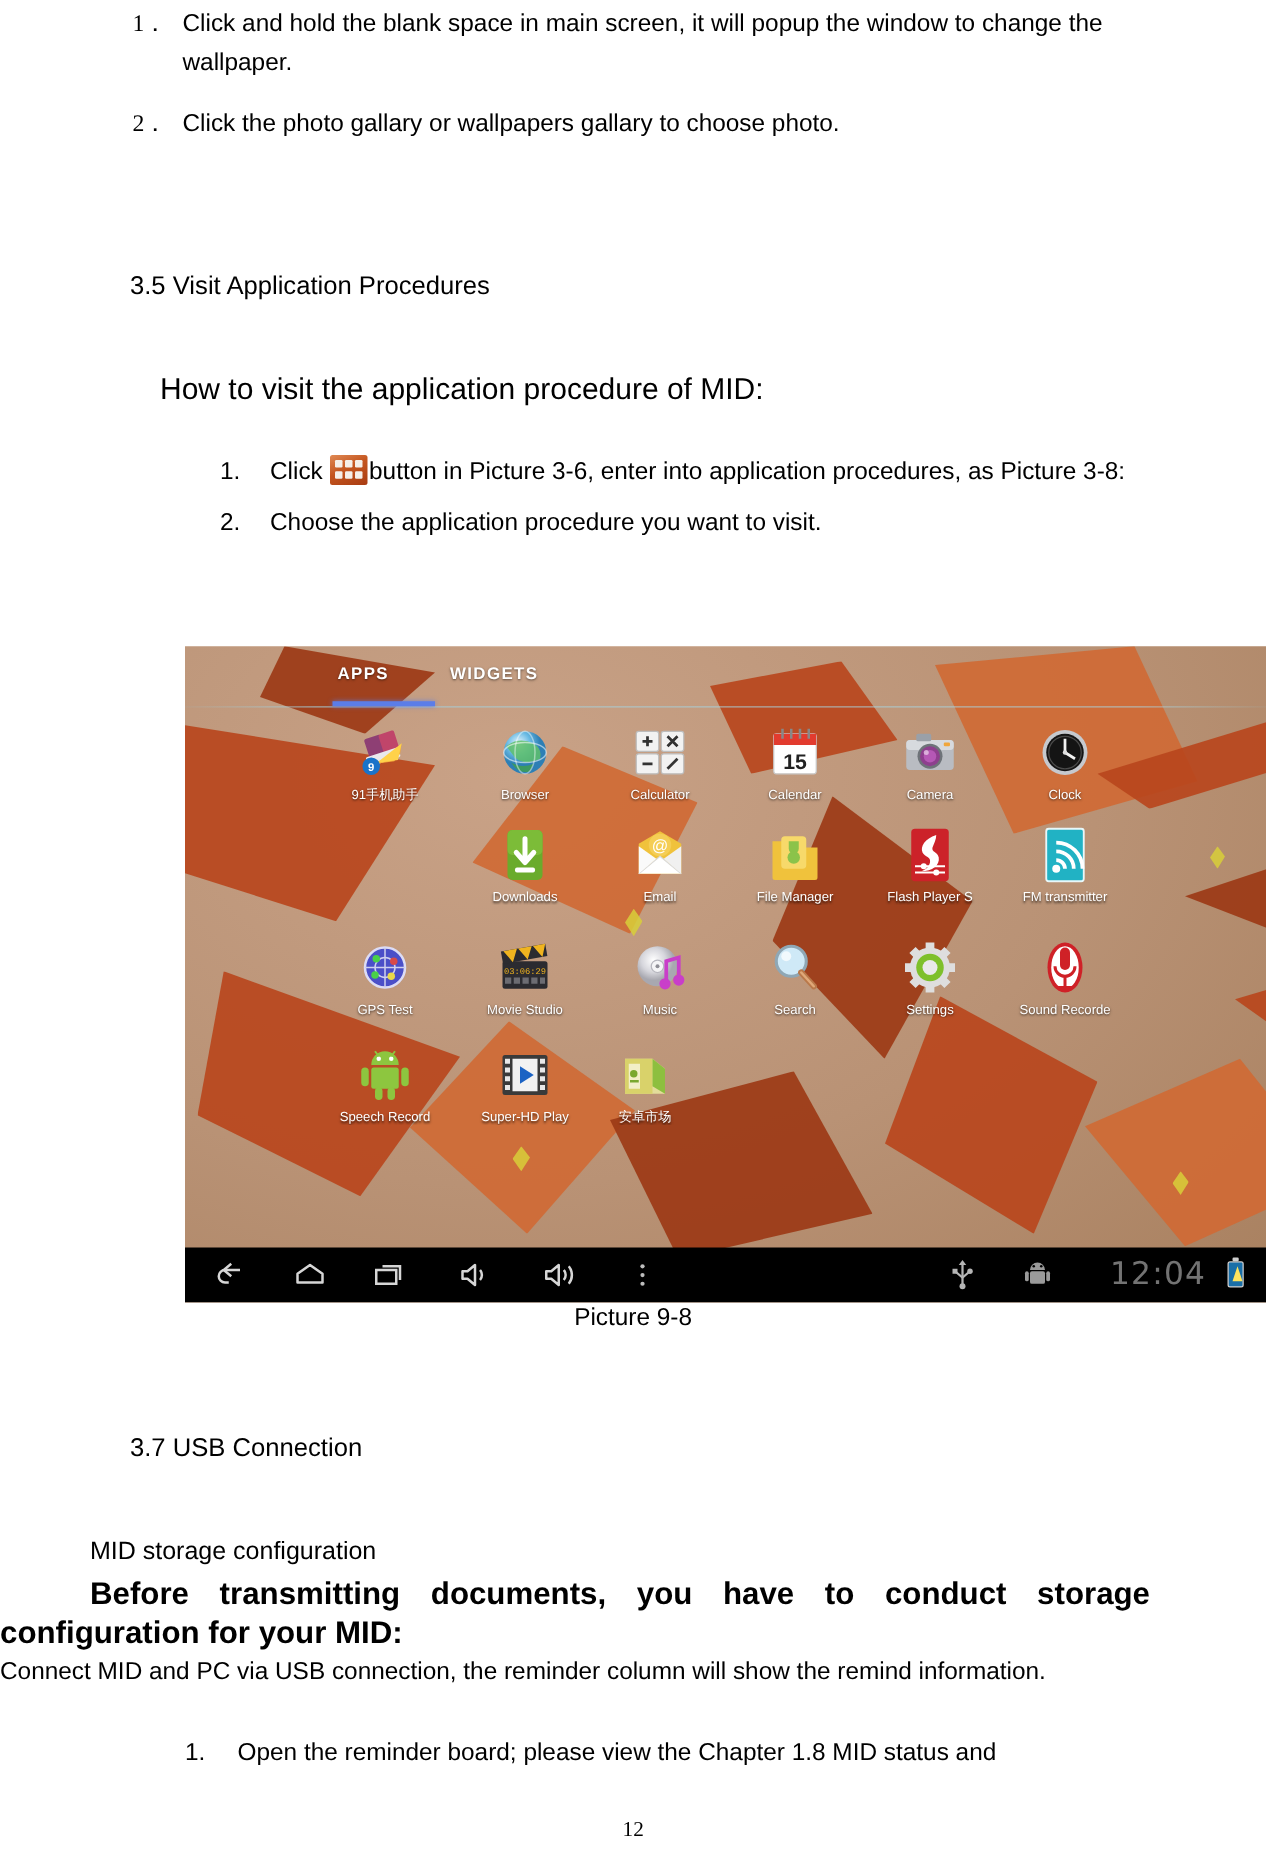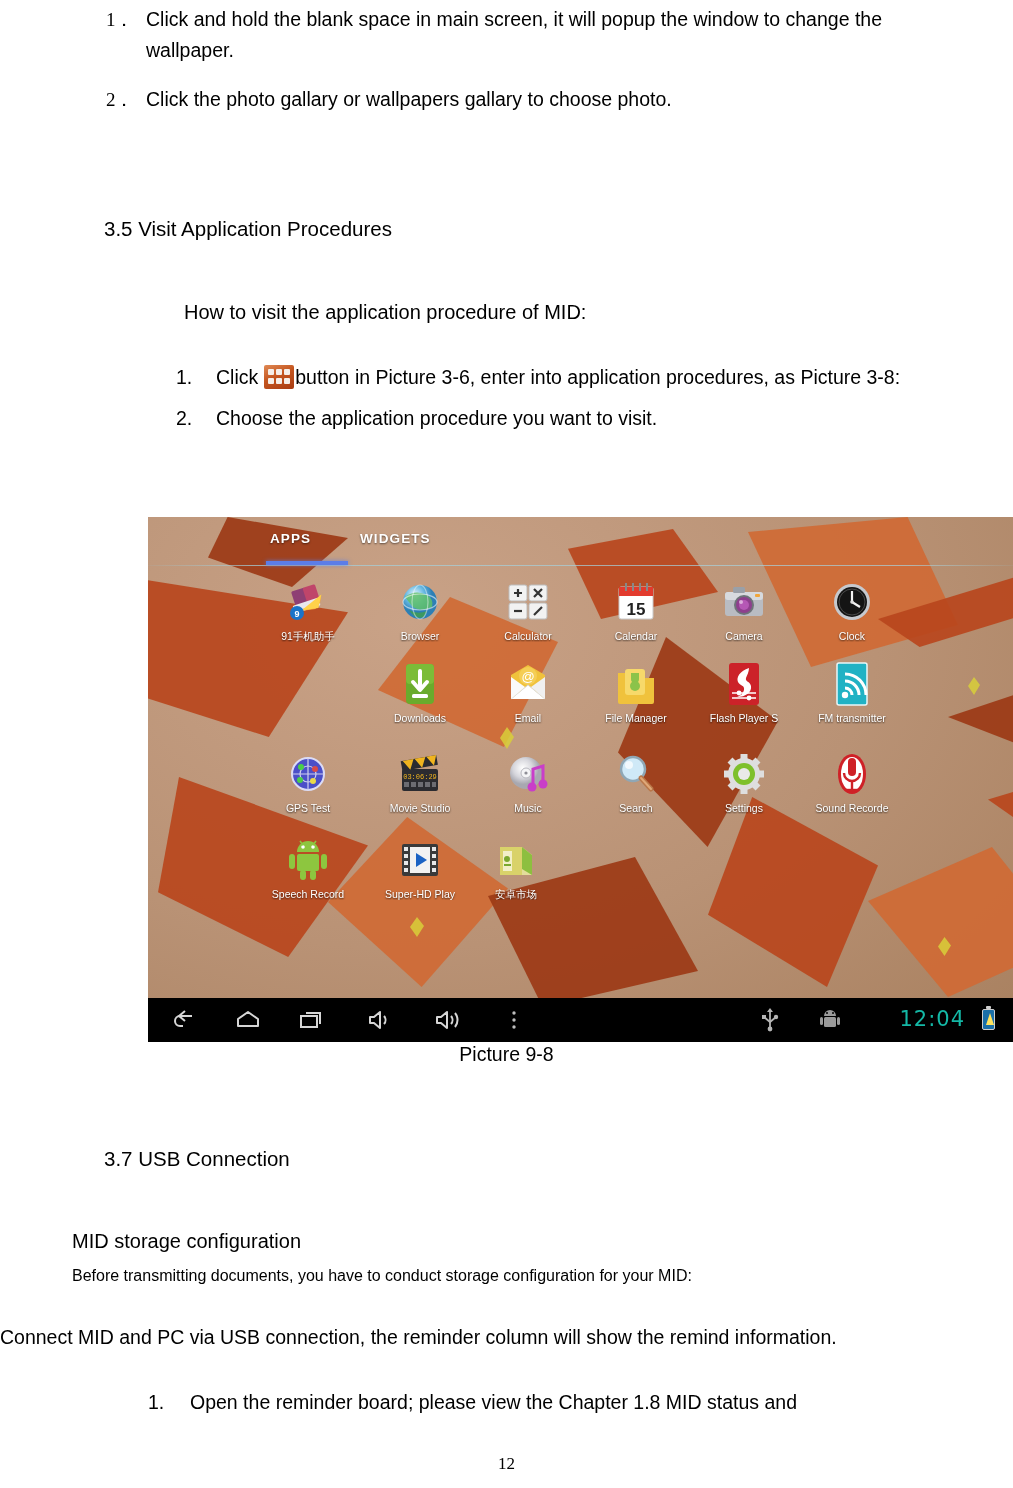"How to visit the application" .indent-para { font-size: 20px -> 24px; margin-left: 92px -> 36px }
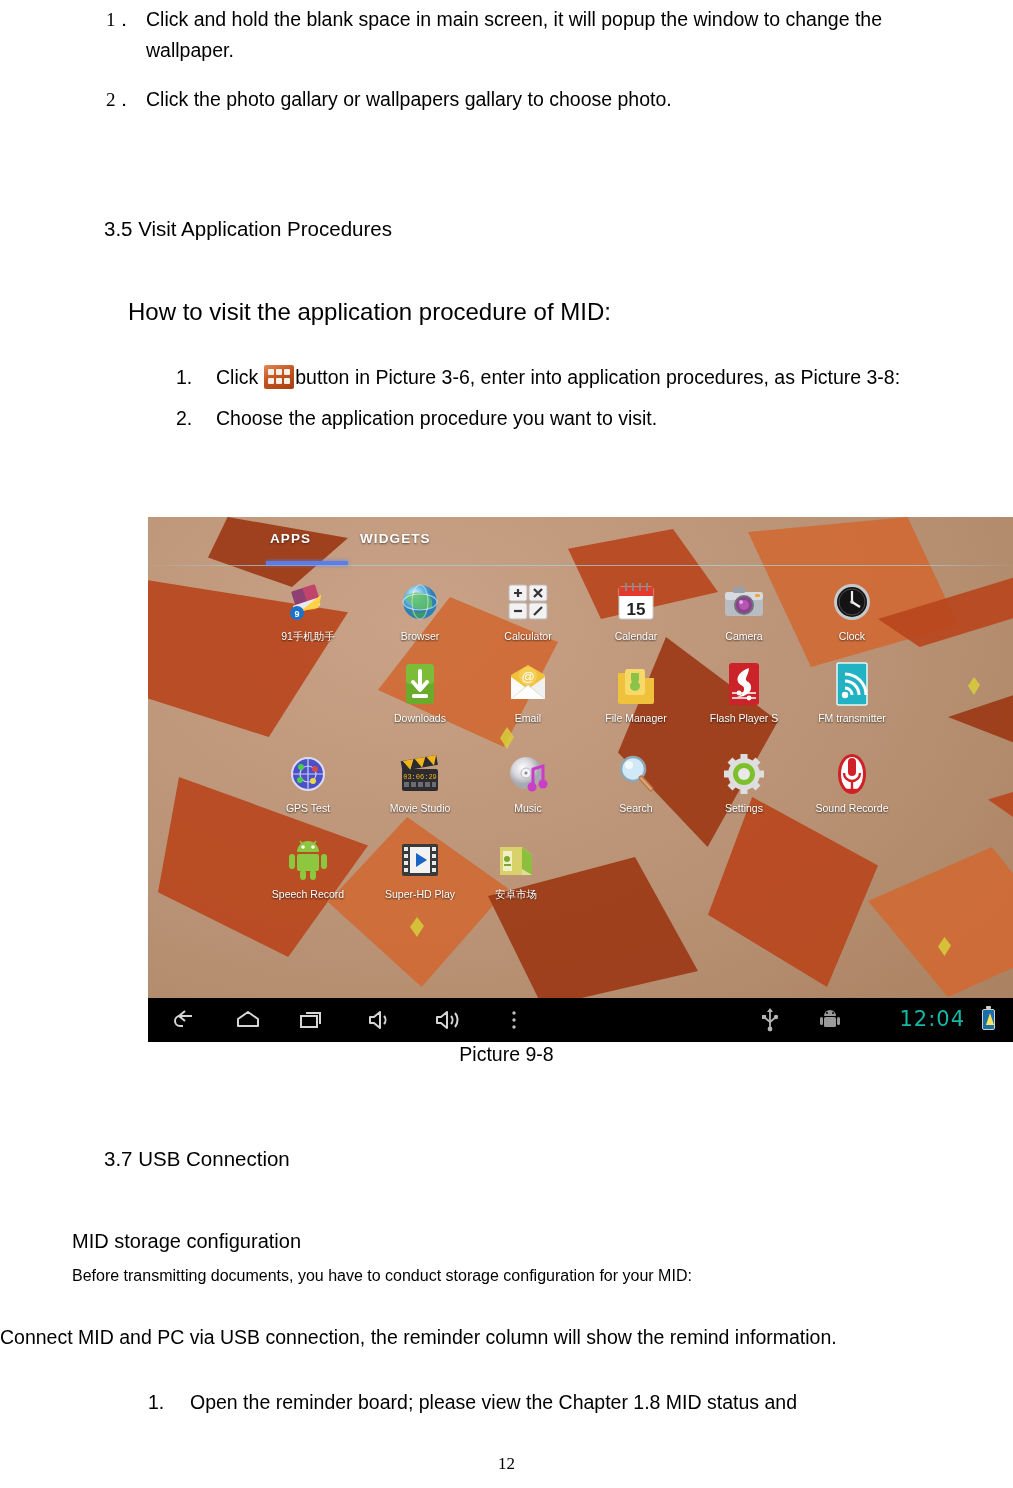"12:04" .nav-time { color: #14b8a6 -> #737373; font-size: 21px -> 25px }
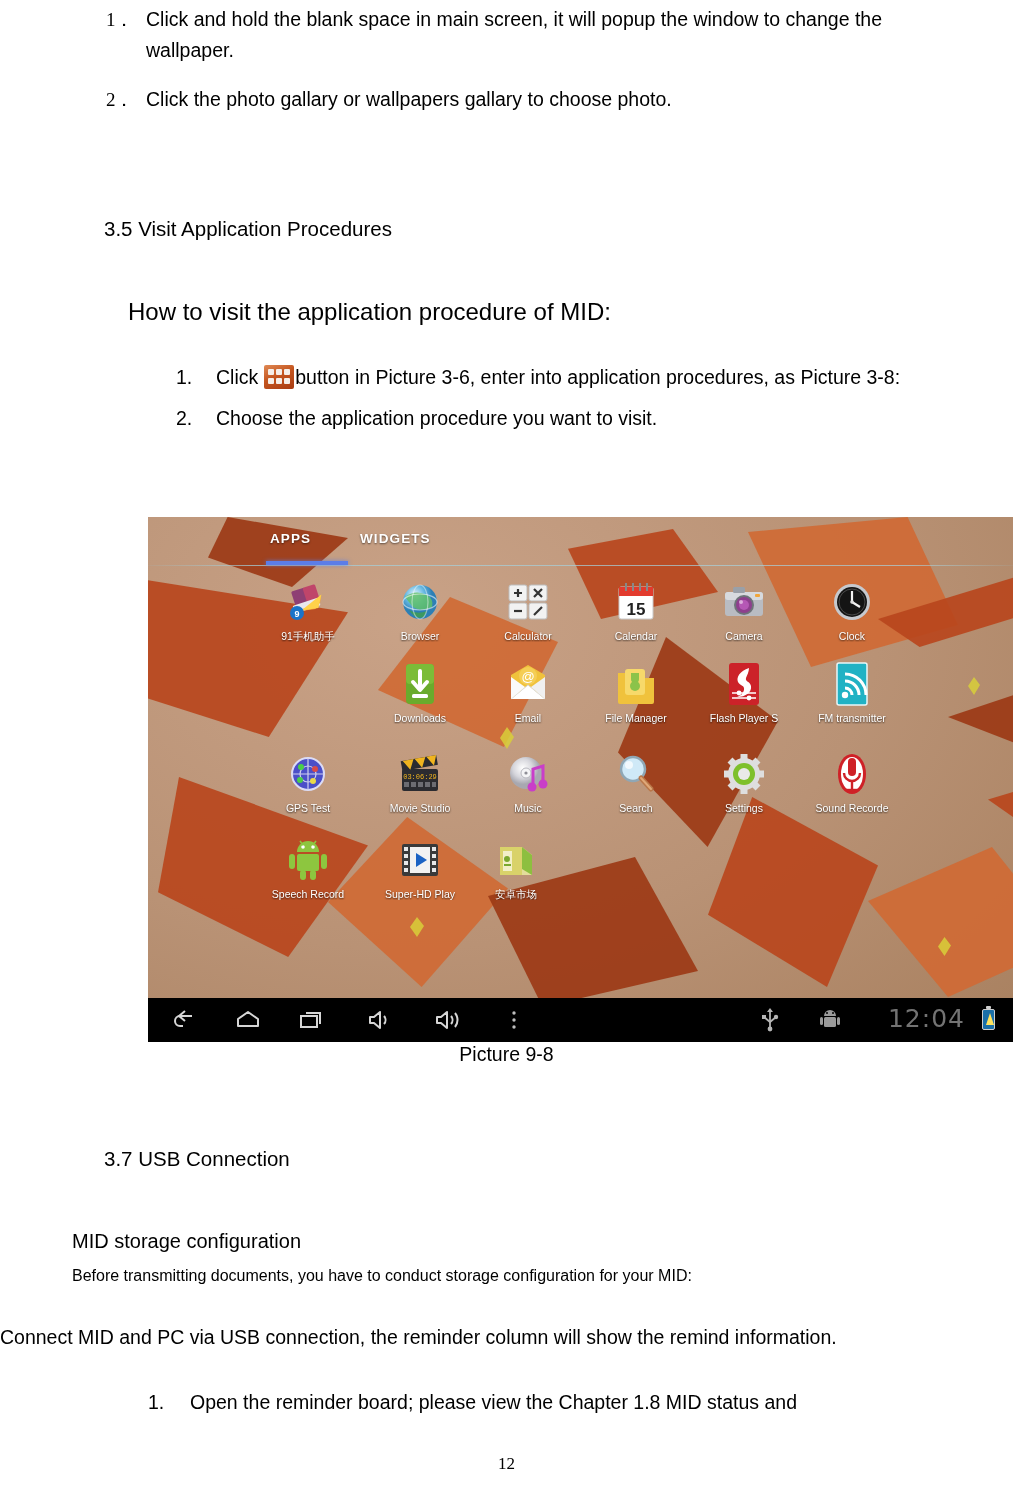"Before transmitting documents, you have" div.justify { font-size: 16px -> 25px; font-weight: none -> bold }
